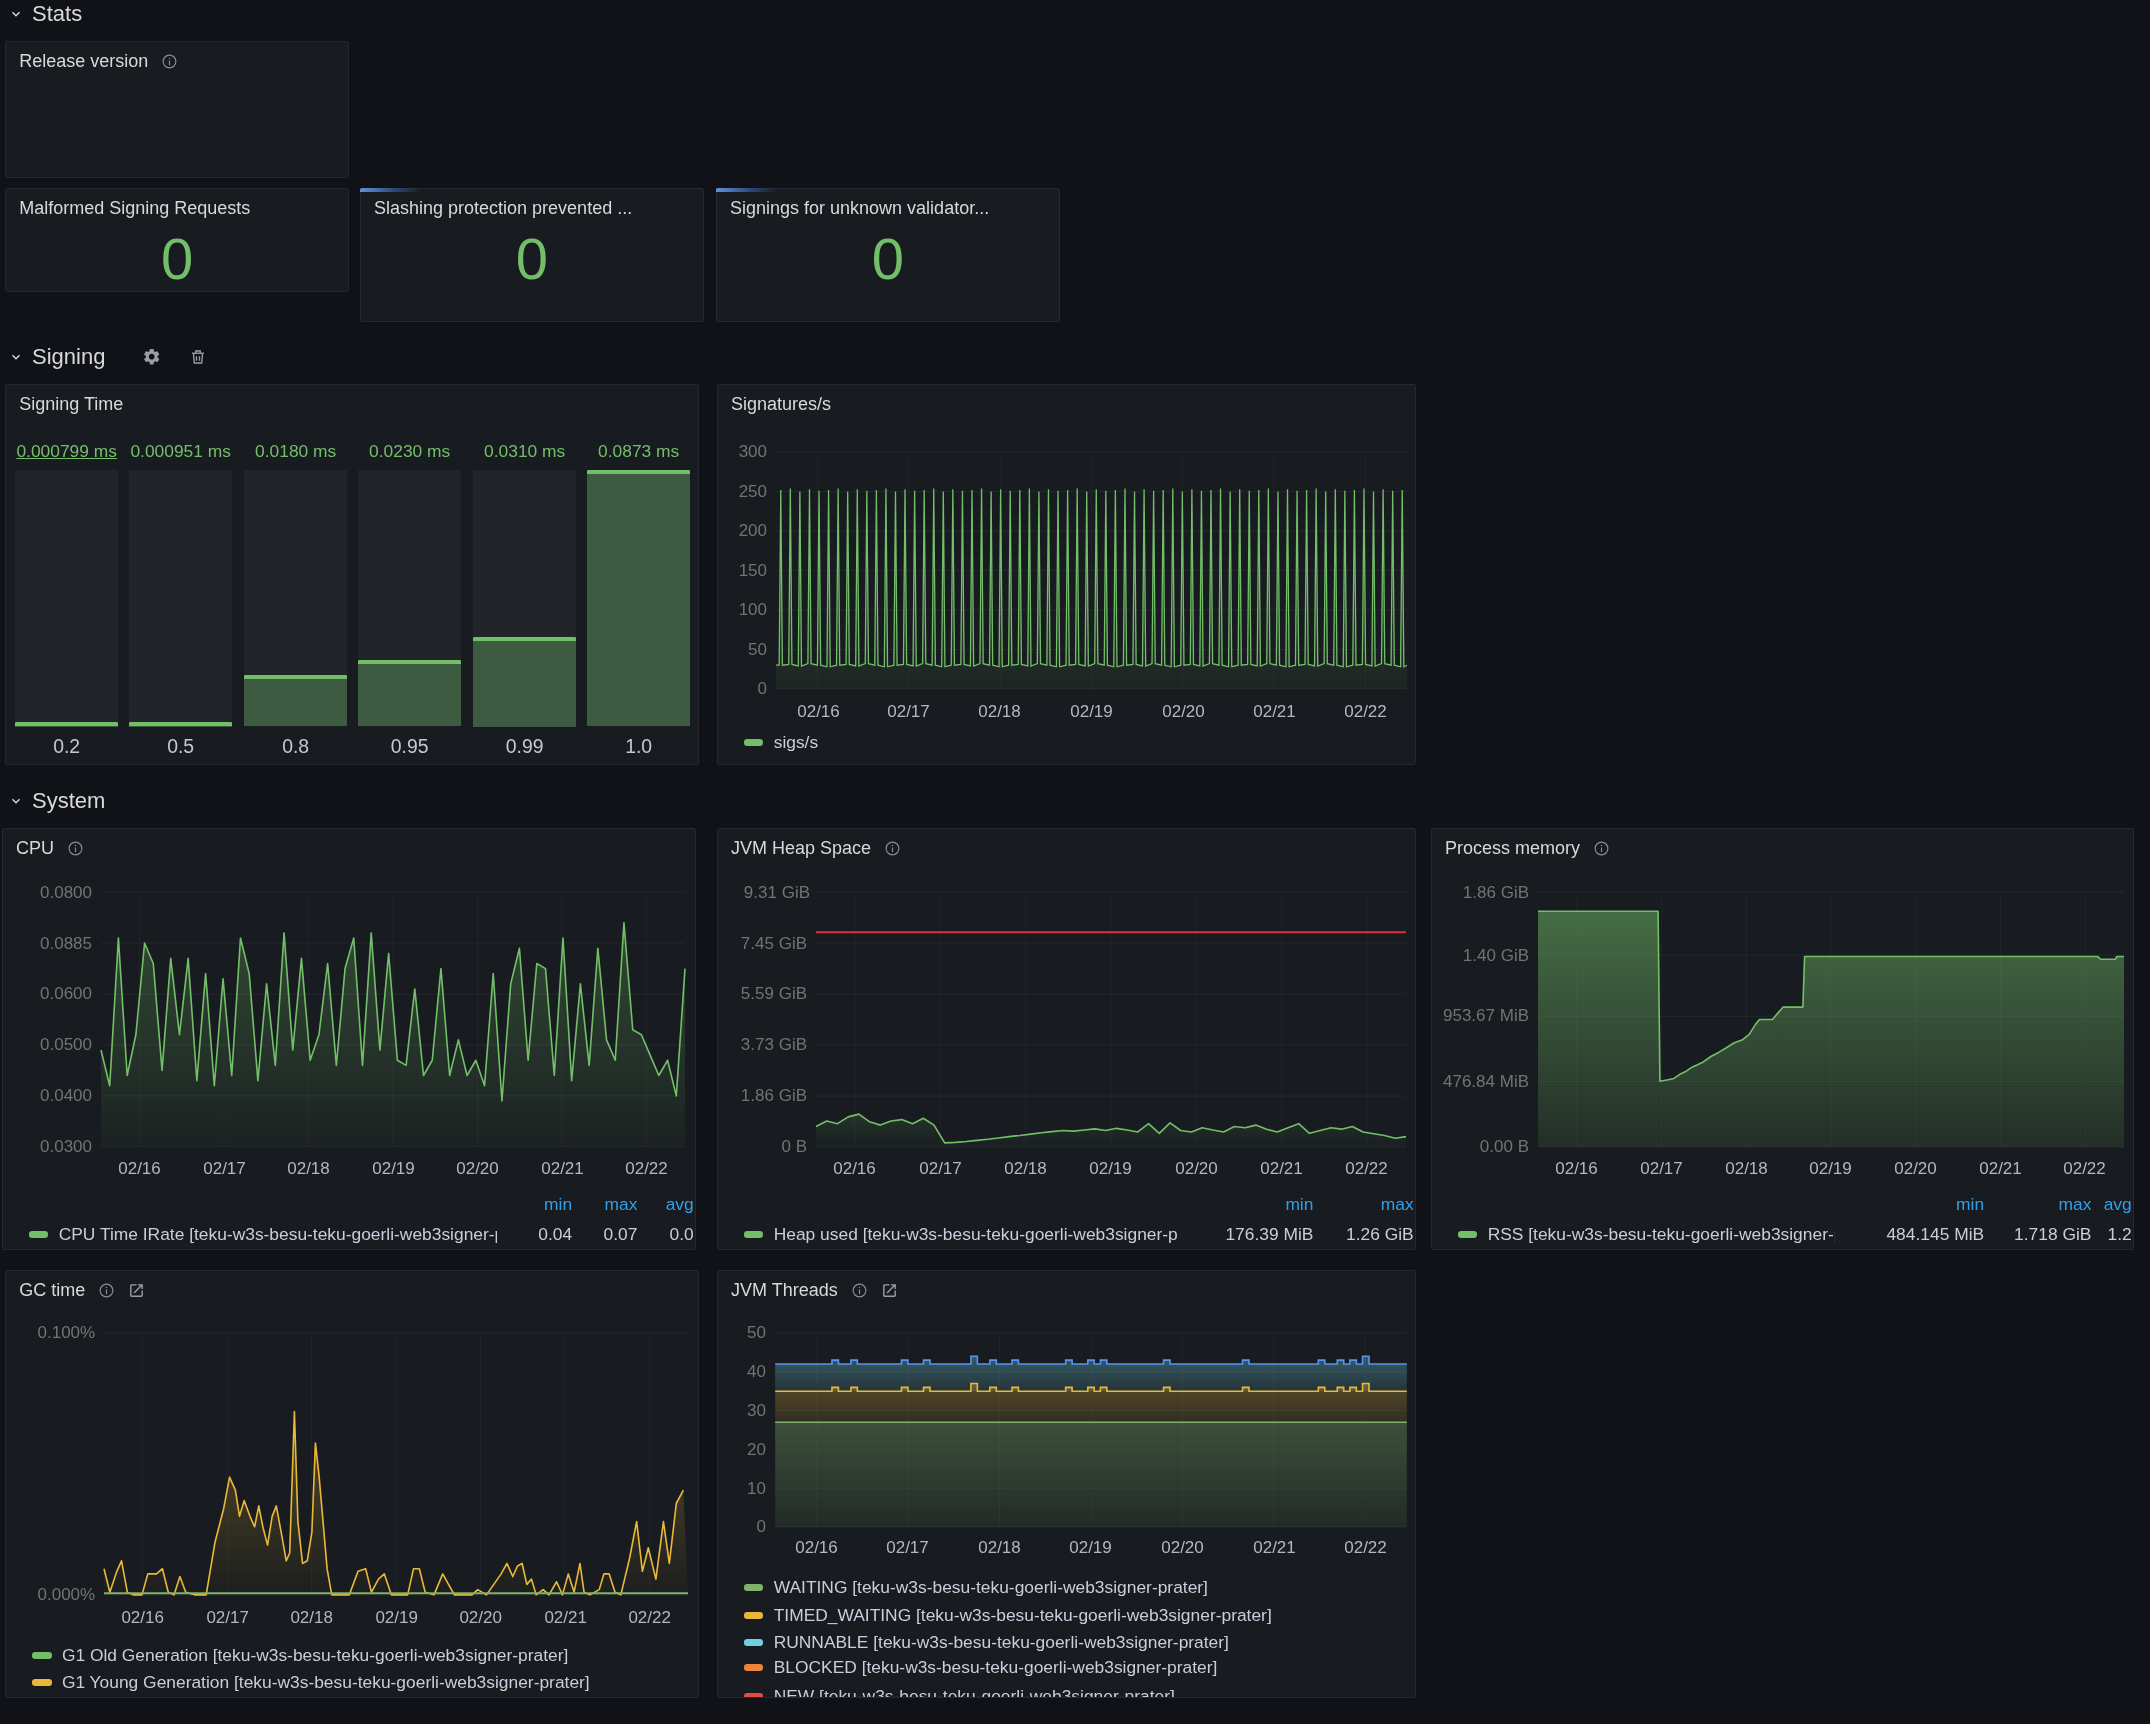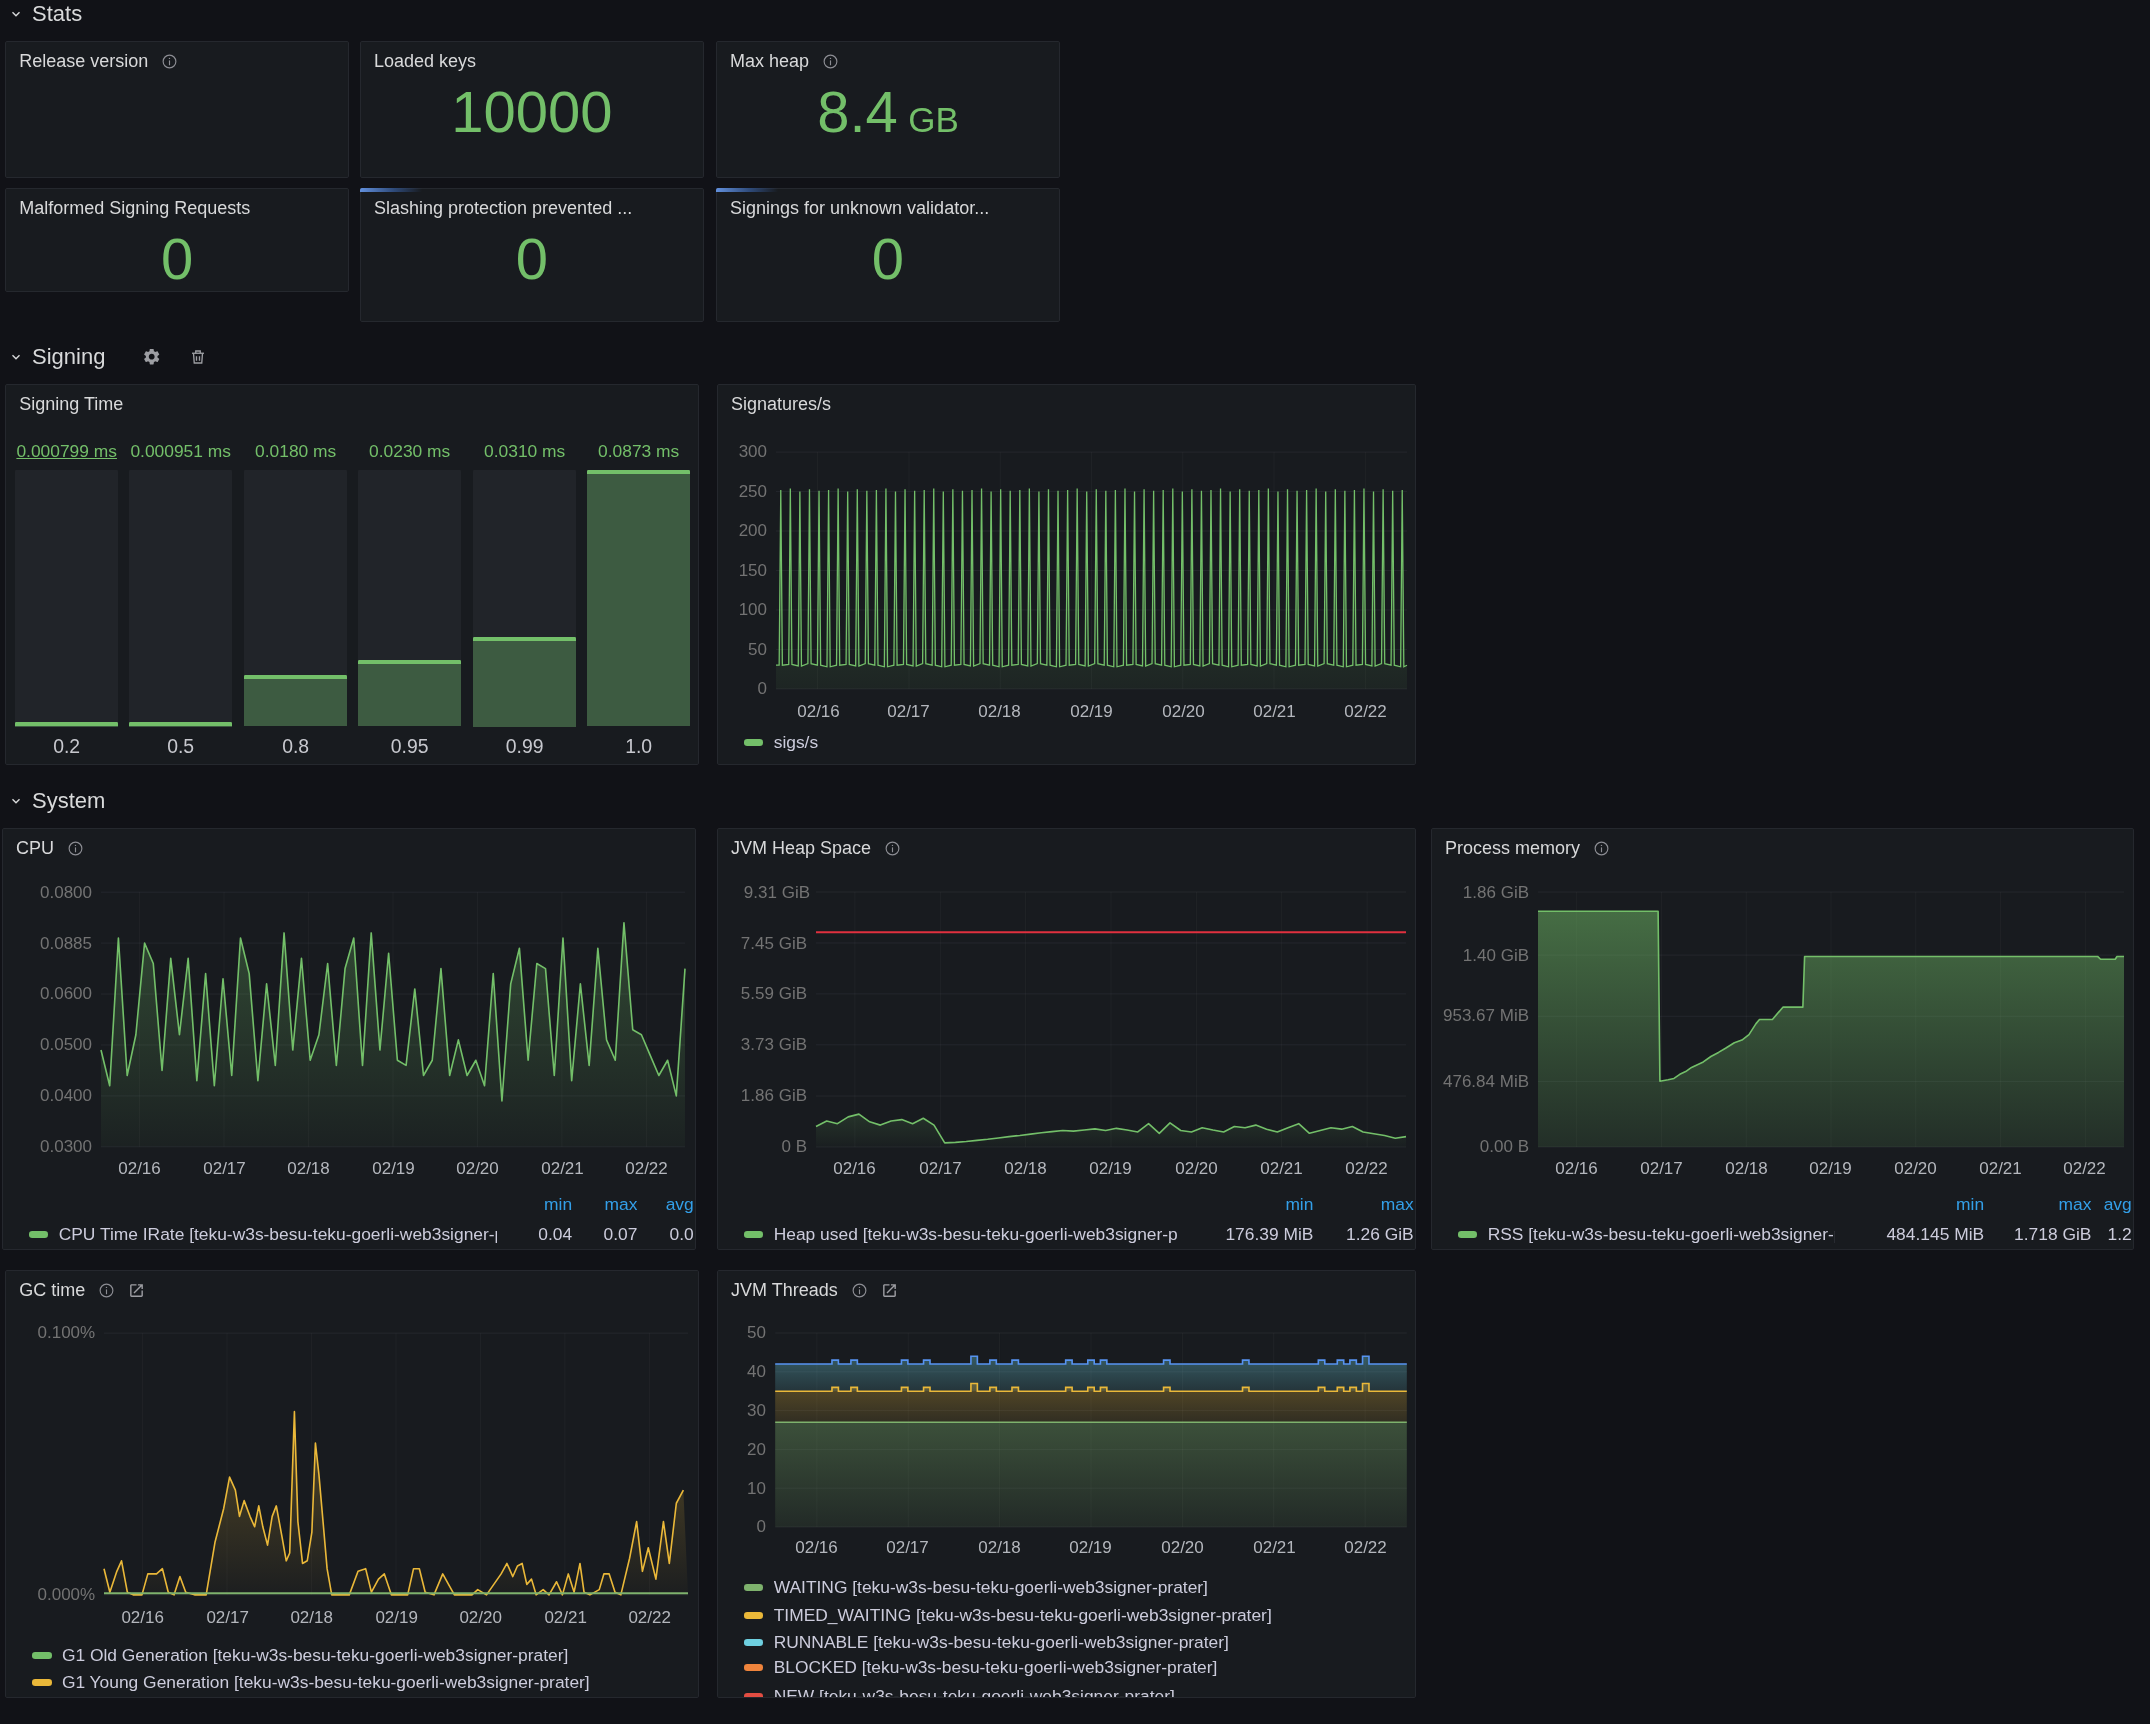"Loaded keys" div.panel { html: <div> <div> <span>Loaded keys</span> </div> <div> <span>10000</span> </div> </div> -> none }
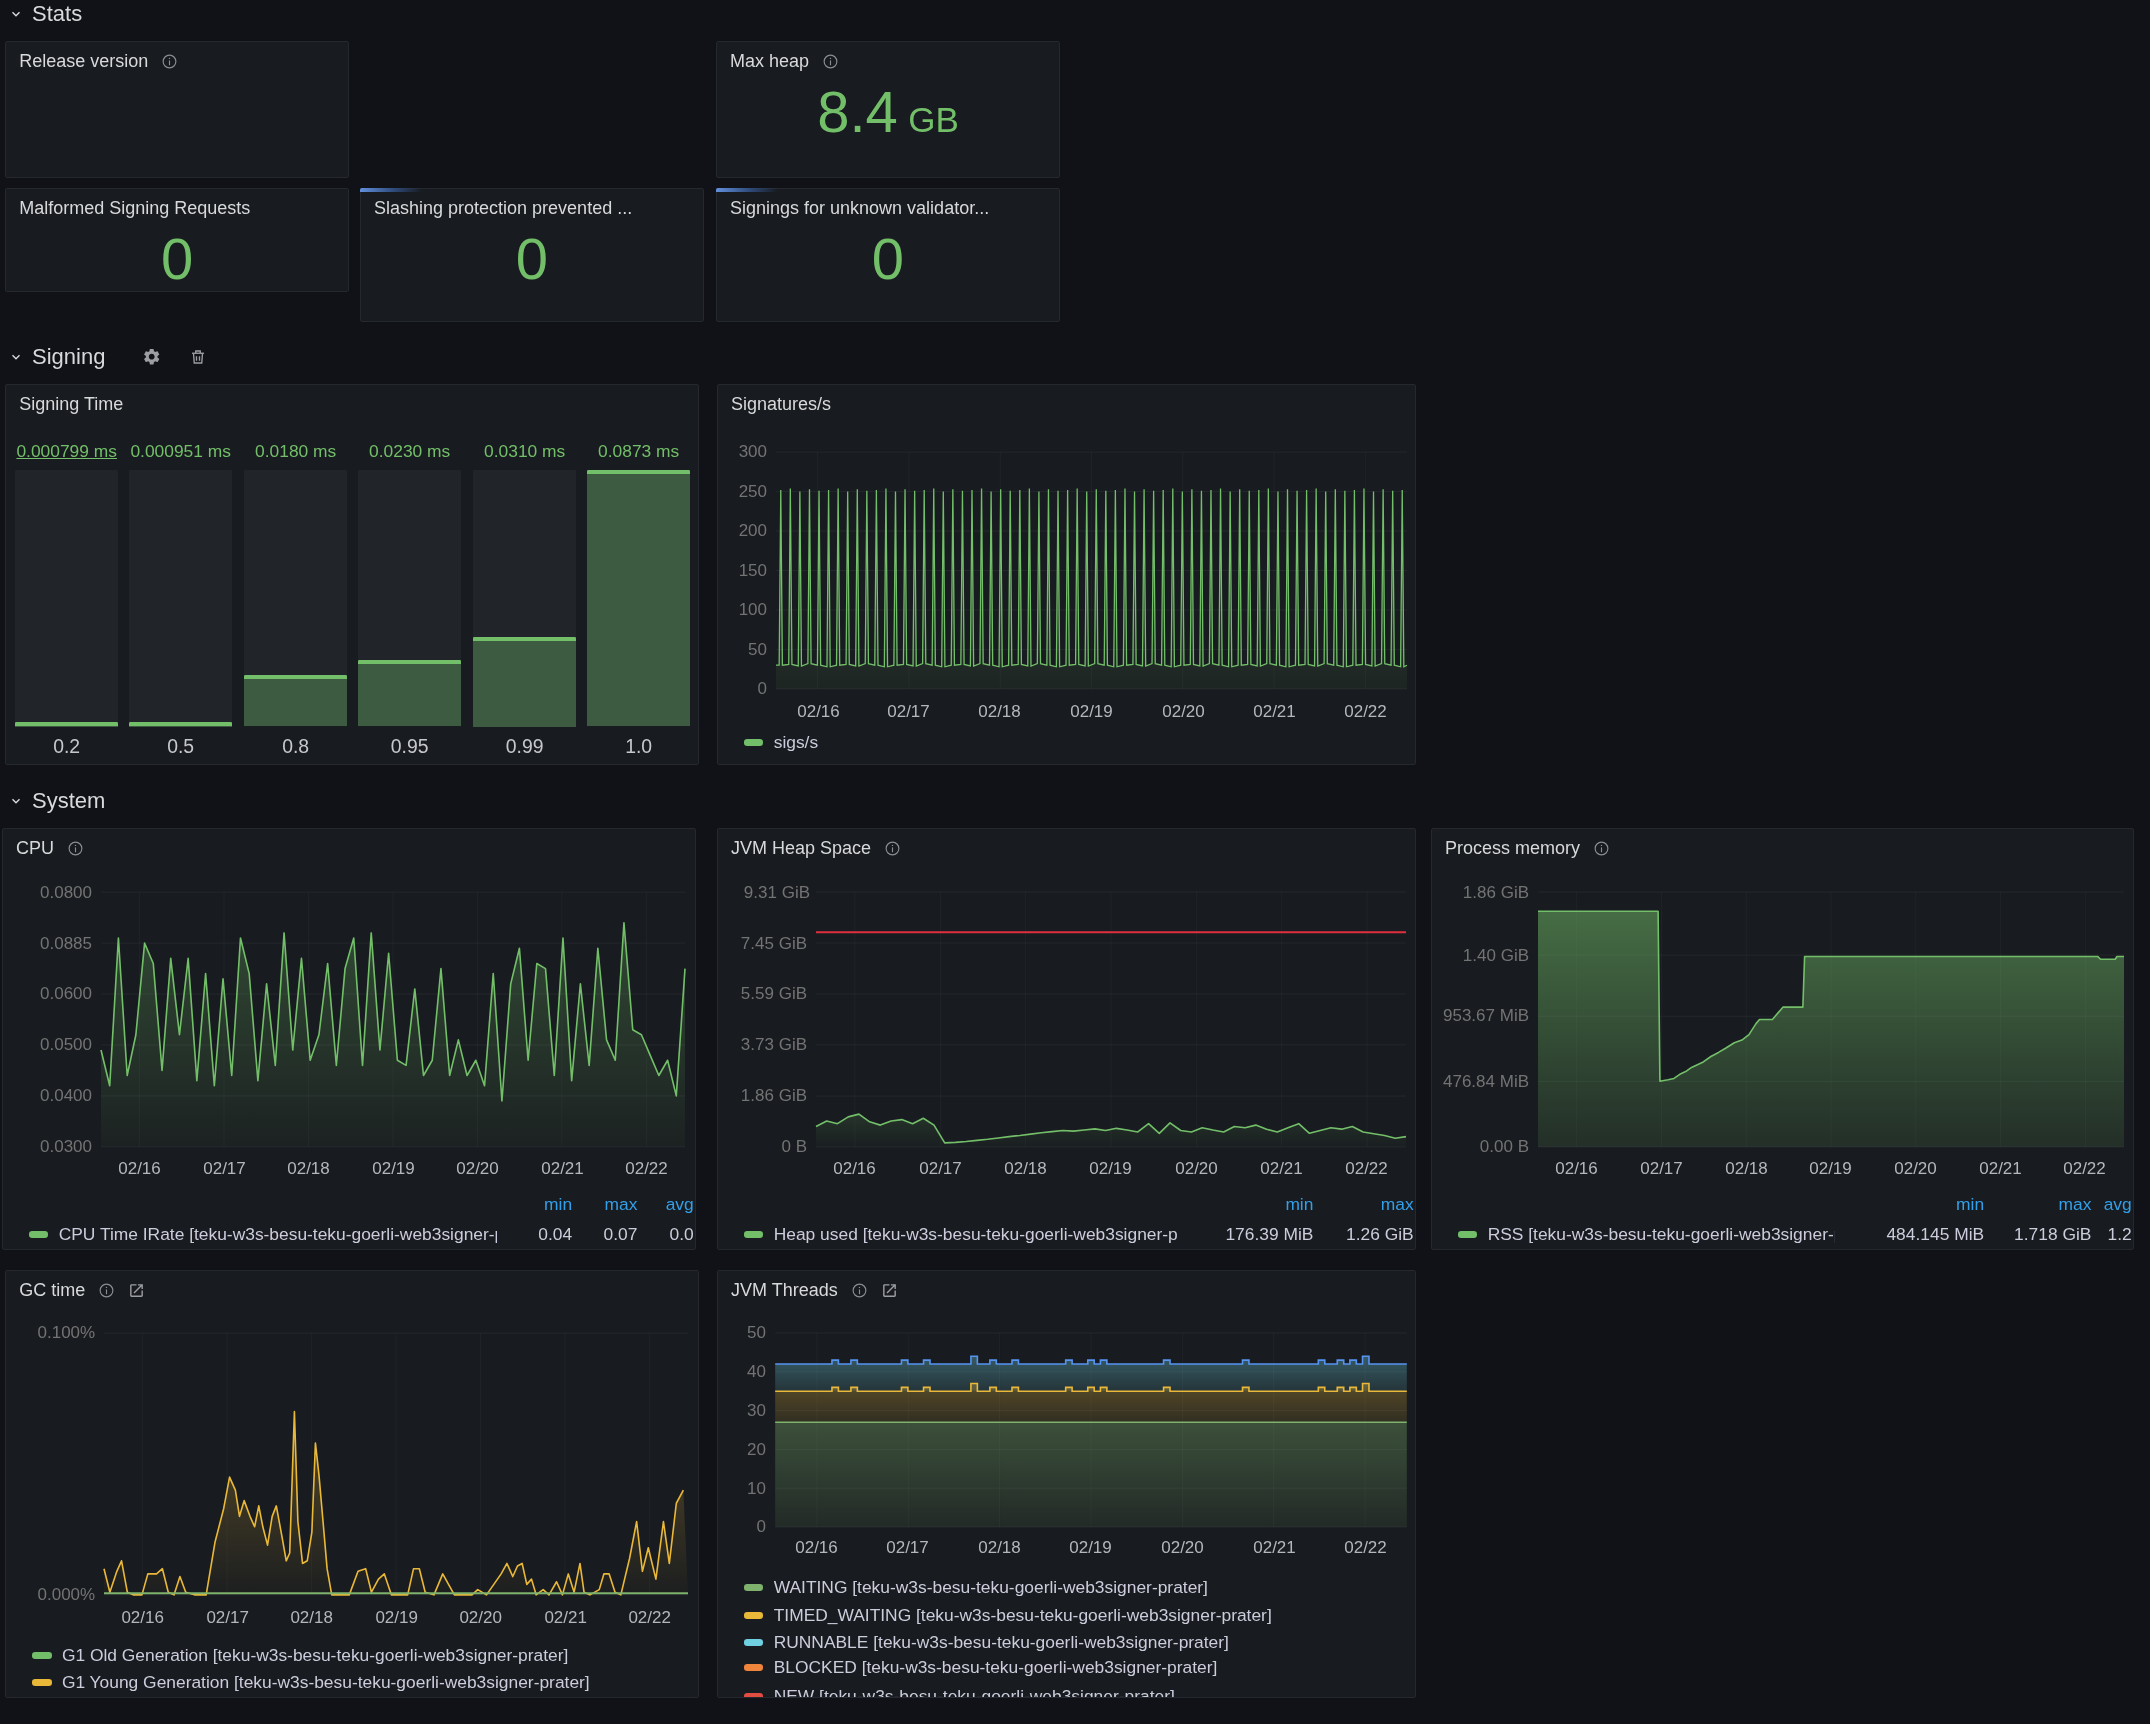"Max heap" div.panel { html: <div> <div> <span>Max heap</span> <span> <svg> <circle></circle> <line></line> <circle></circle> </svg> </span> </div> <div> <span>8.4</span> <span>GB</span> </div> </div> -> none }
